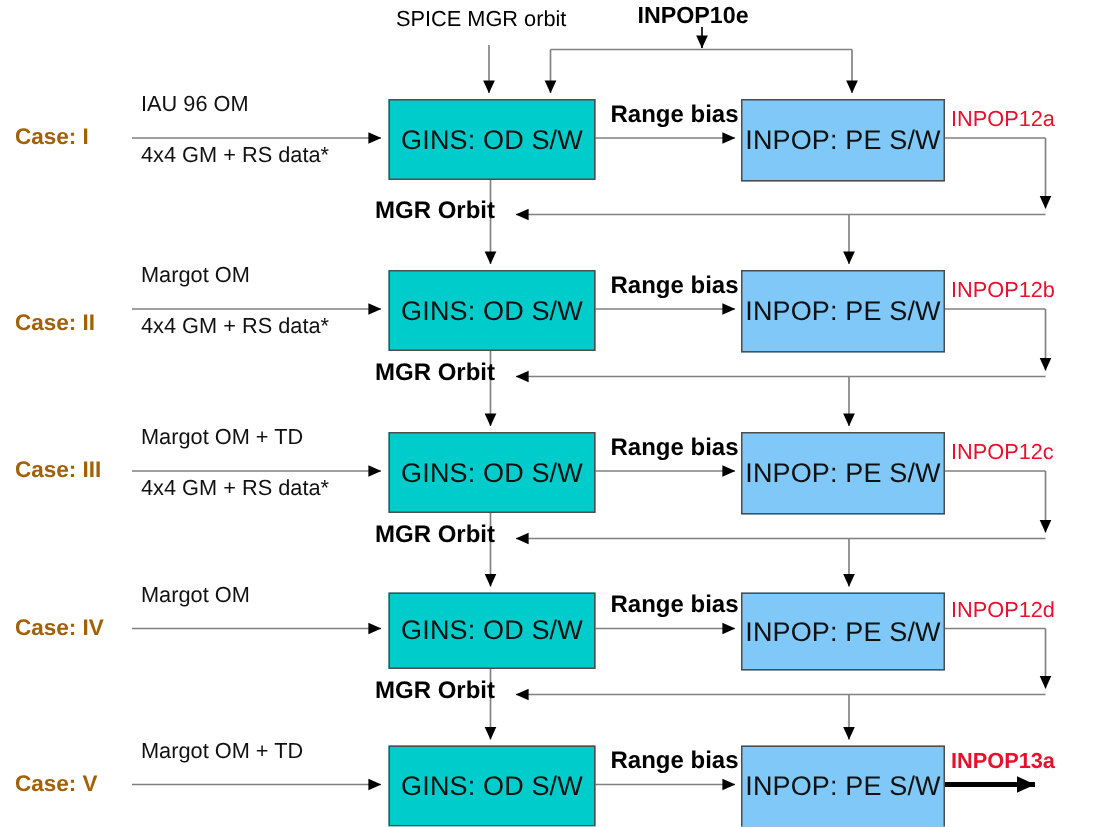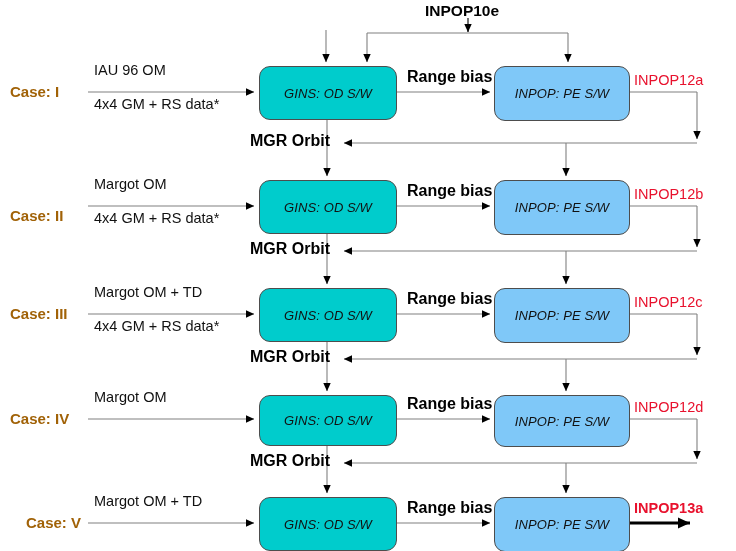"SPICE MGR orbit" div.lbl { html: none -> <div>SPICE MGR orbit</div> }
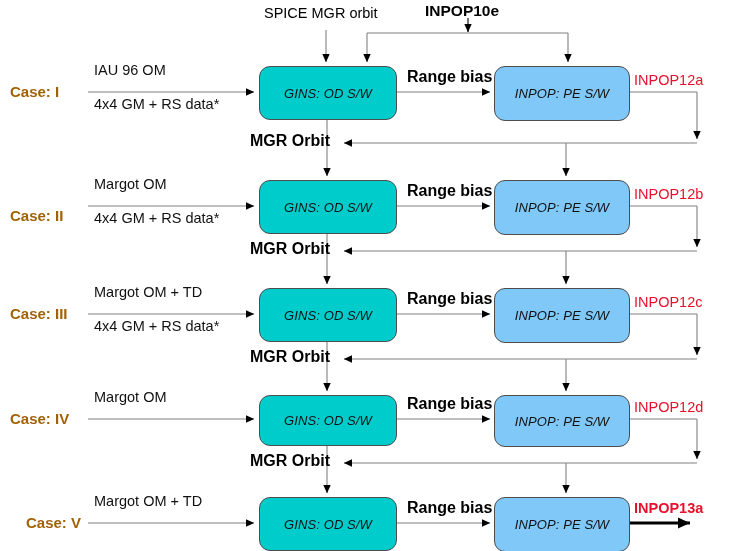"GINS: OD S/W" .node { border-radius: 11px -> 0; font-size: 13px -> 18px; font-style: italic -> none }
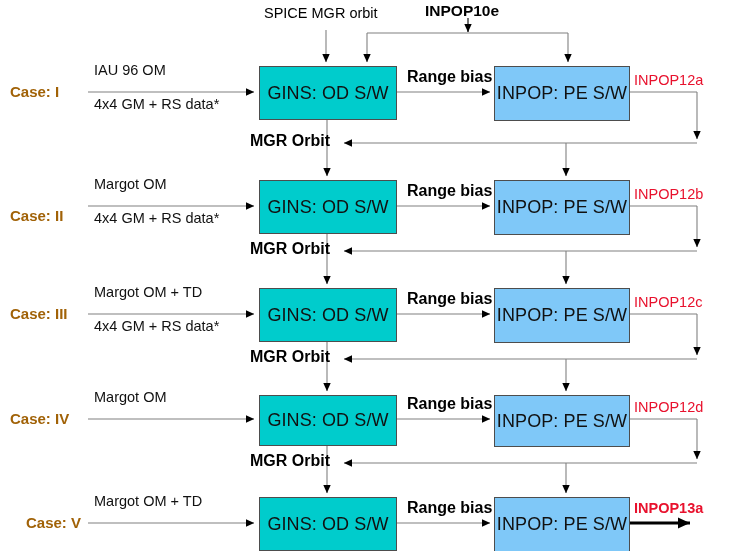"Case: V" div.lbl { left: 26px -> 10px }
